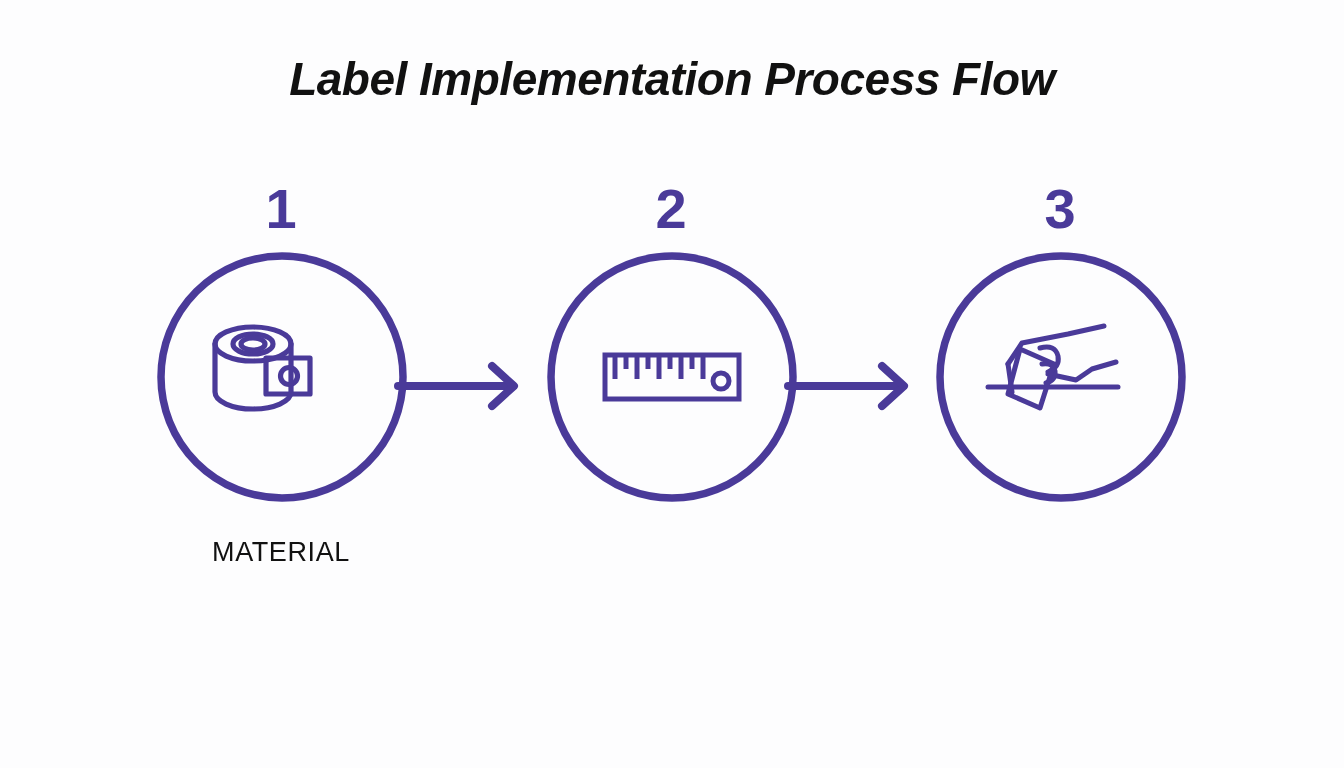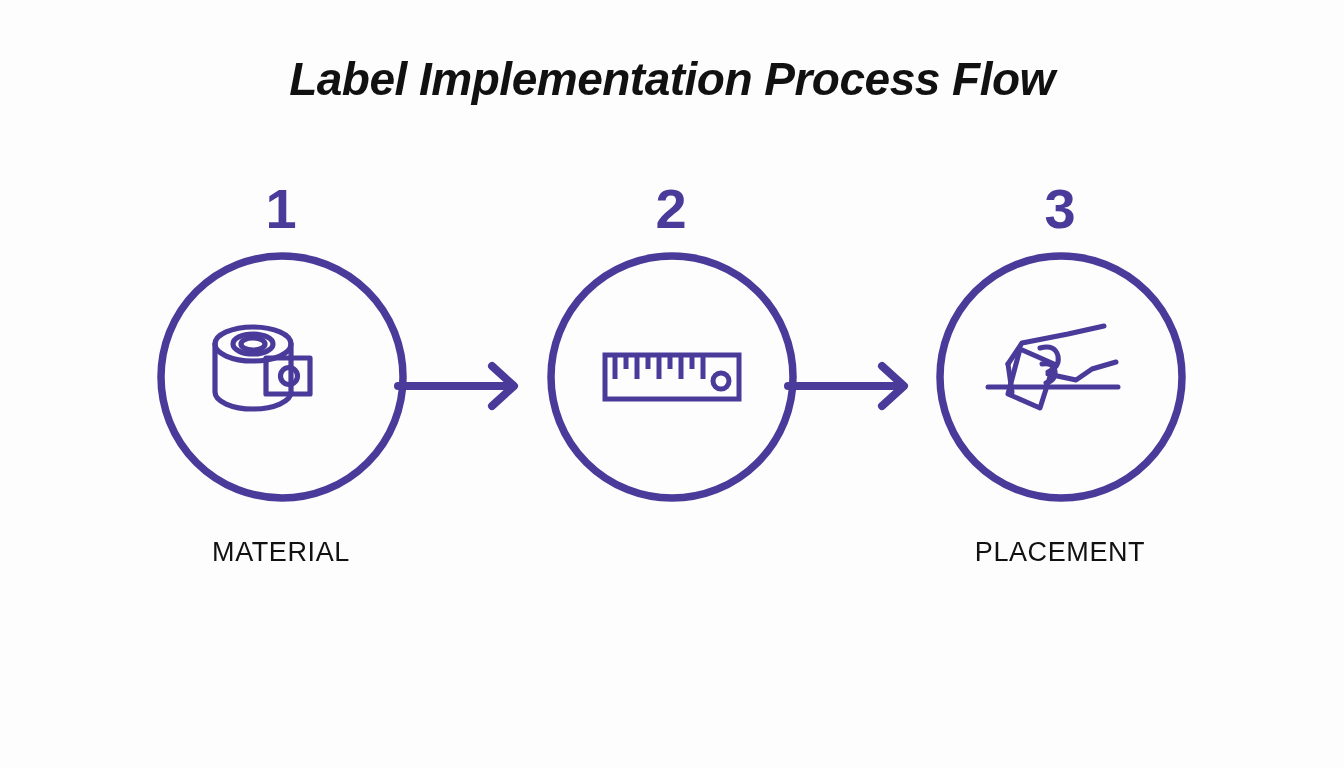"PLACEMENT" div.step-label { html: <div>PLACEMENT</div> -> none }
